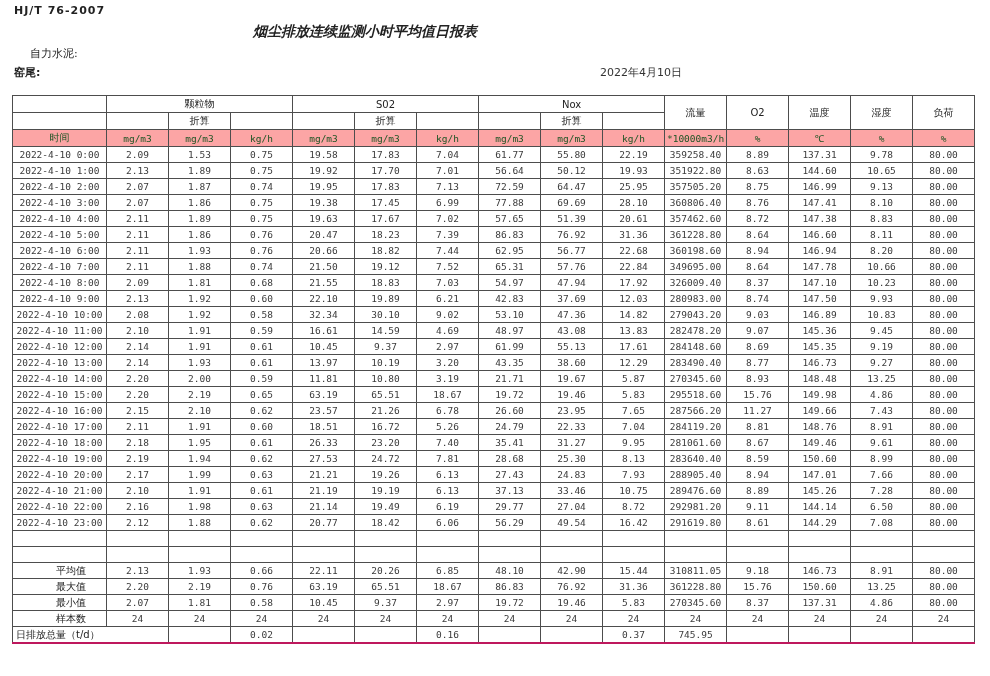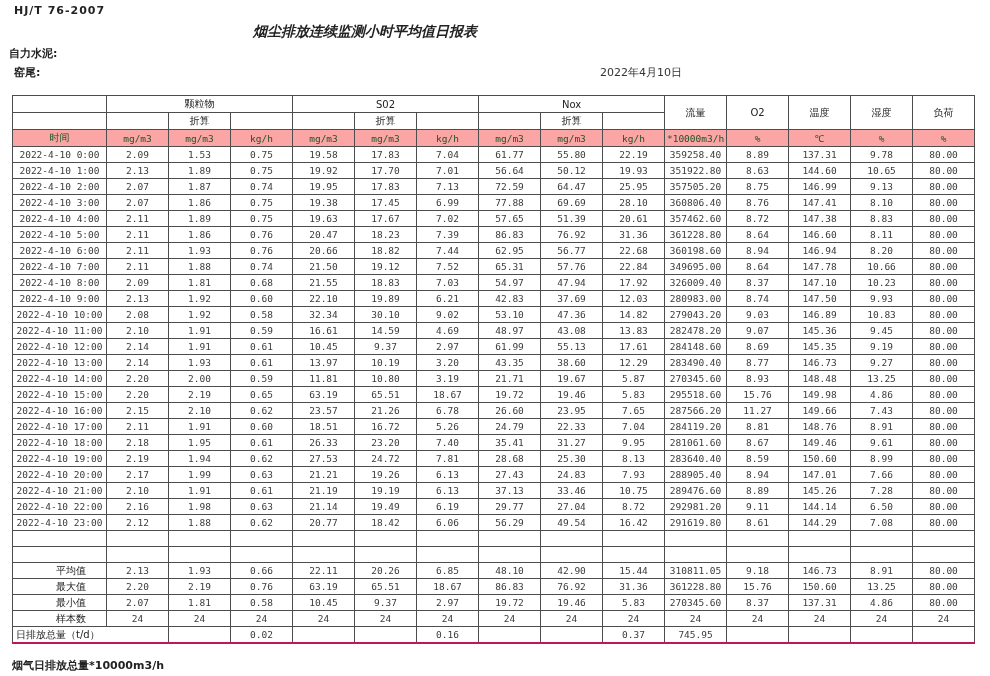"自力水泥:" .company { font-weight: bold -> normal; margin: 5px 0 0 9px -> 5px 0 0 30px }
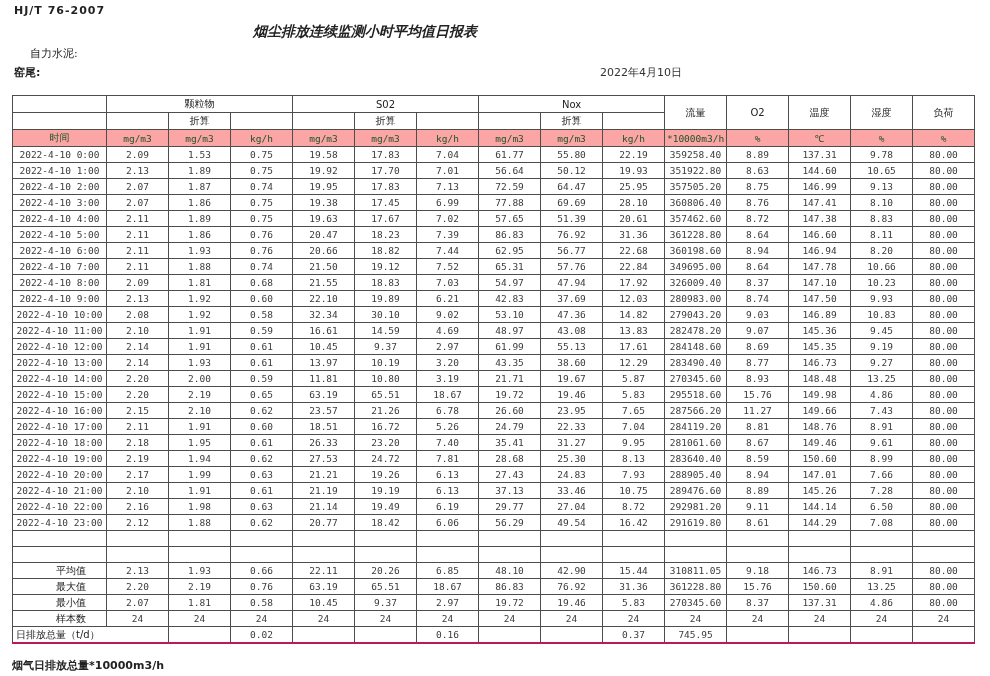"烟气日排放总量*10000m3/h" div.note { html: <div>烟气日排放总量*10000m3/h</div> -> none }
